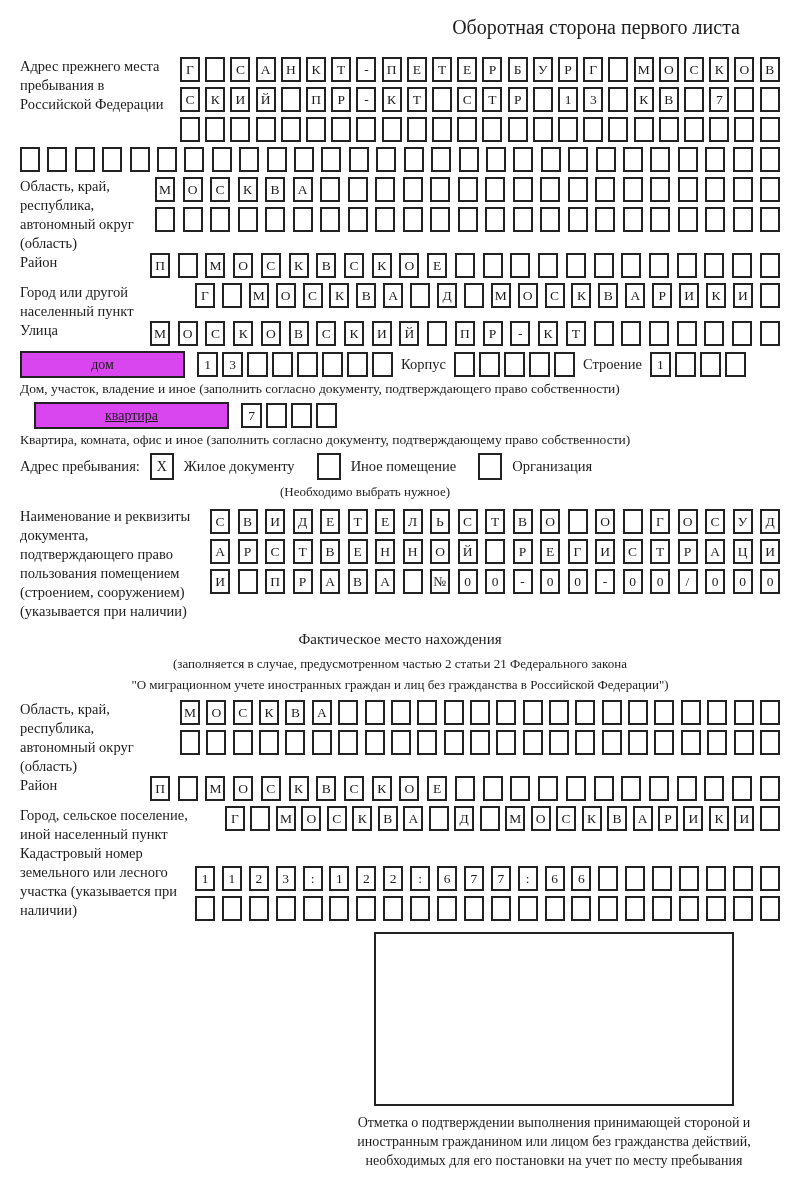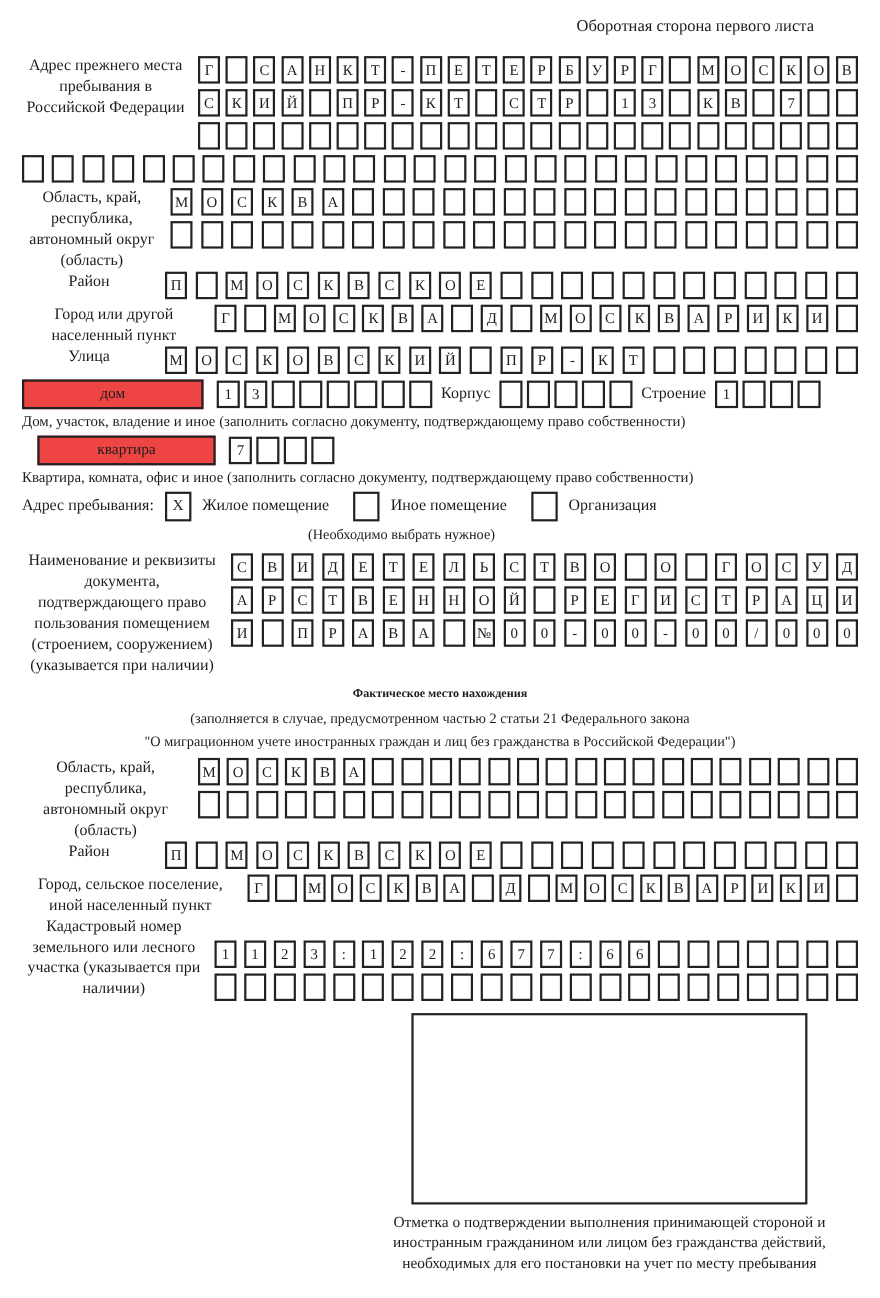"Оборотная сторона первого листа" .hdr-note { font-size: 15px -> 20px }
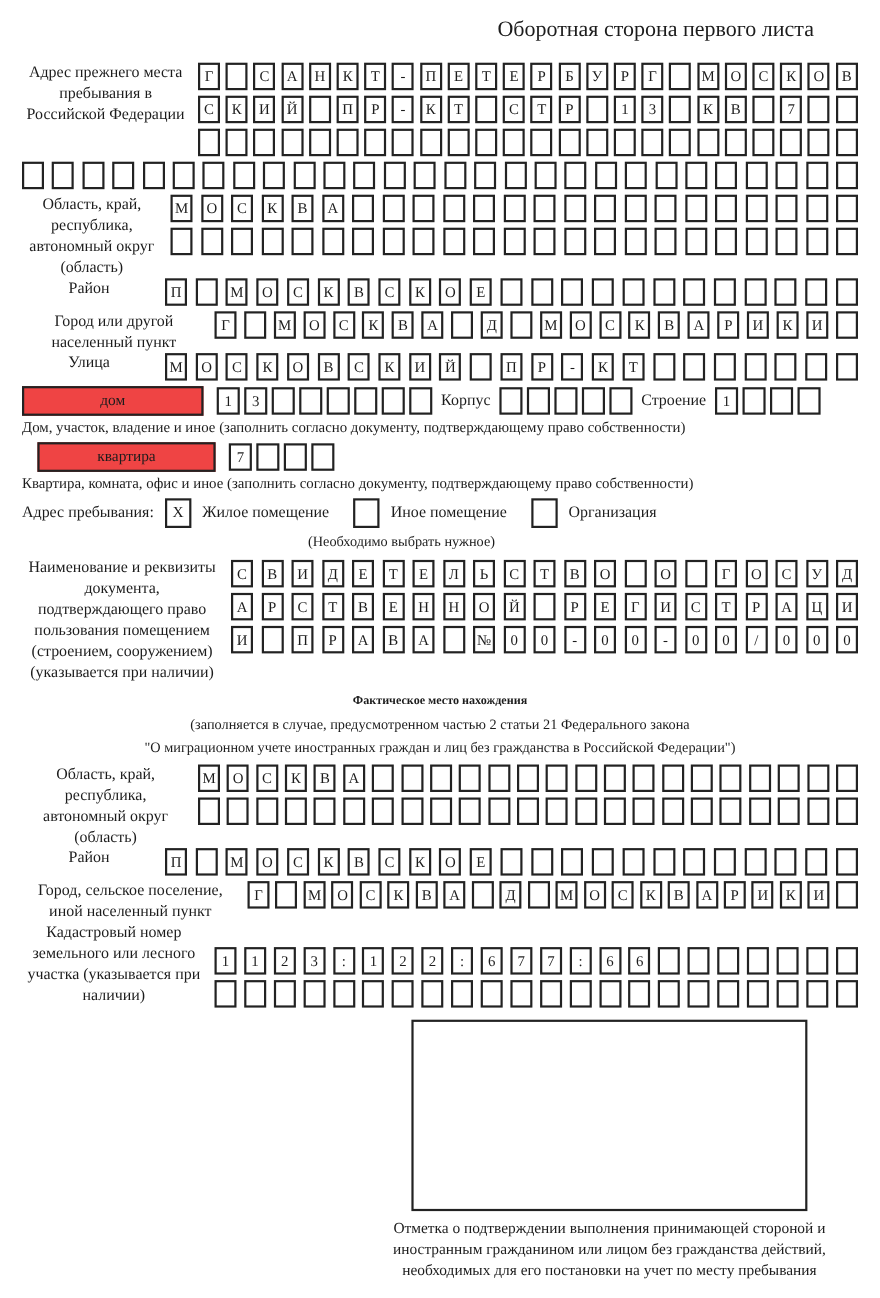"Адрес прежнего места пребывания в" .frow { text-align: center -> none }
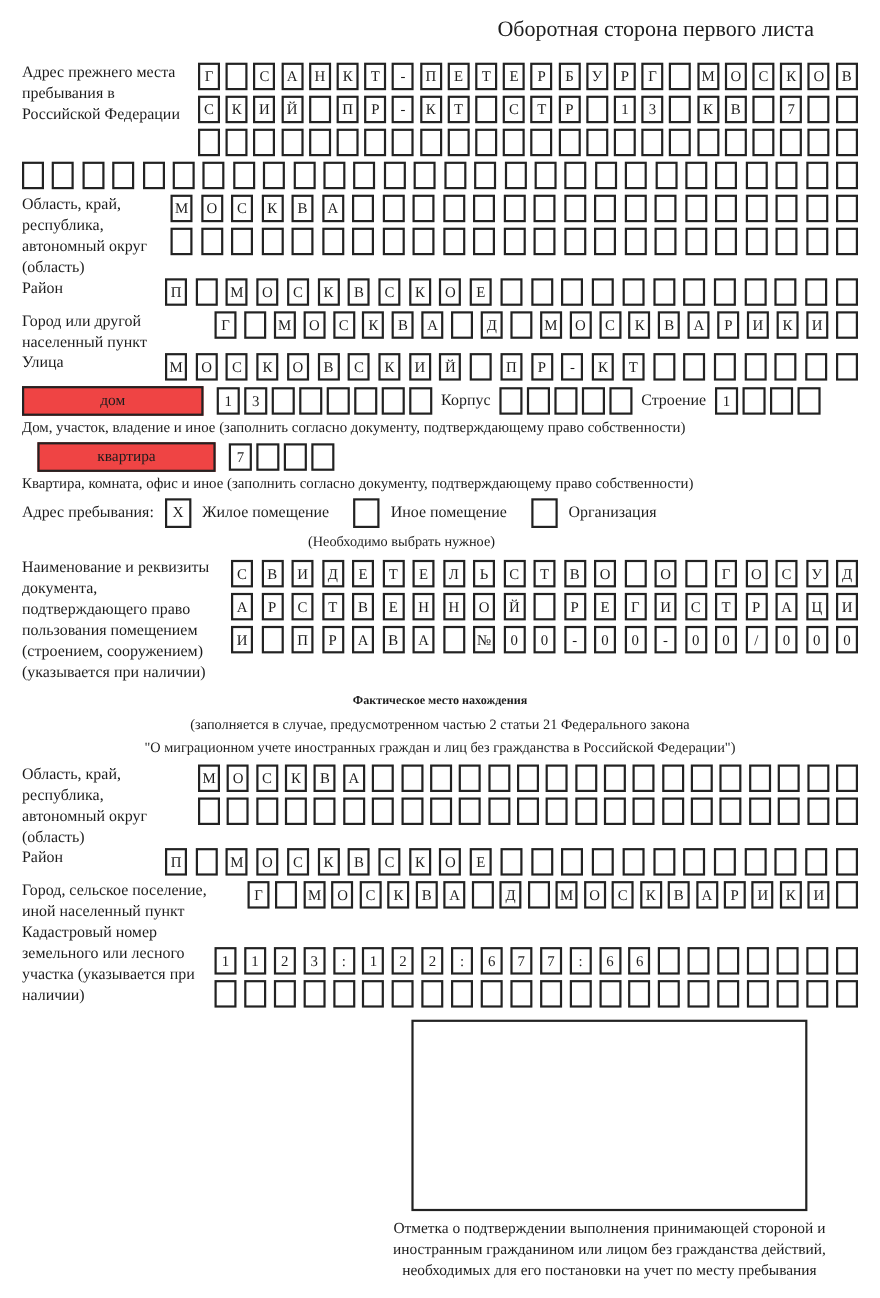"дом" .wide-box { background: #ef4444 -> #d946ef }
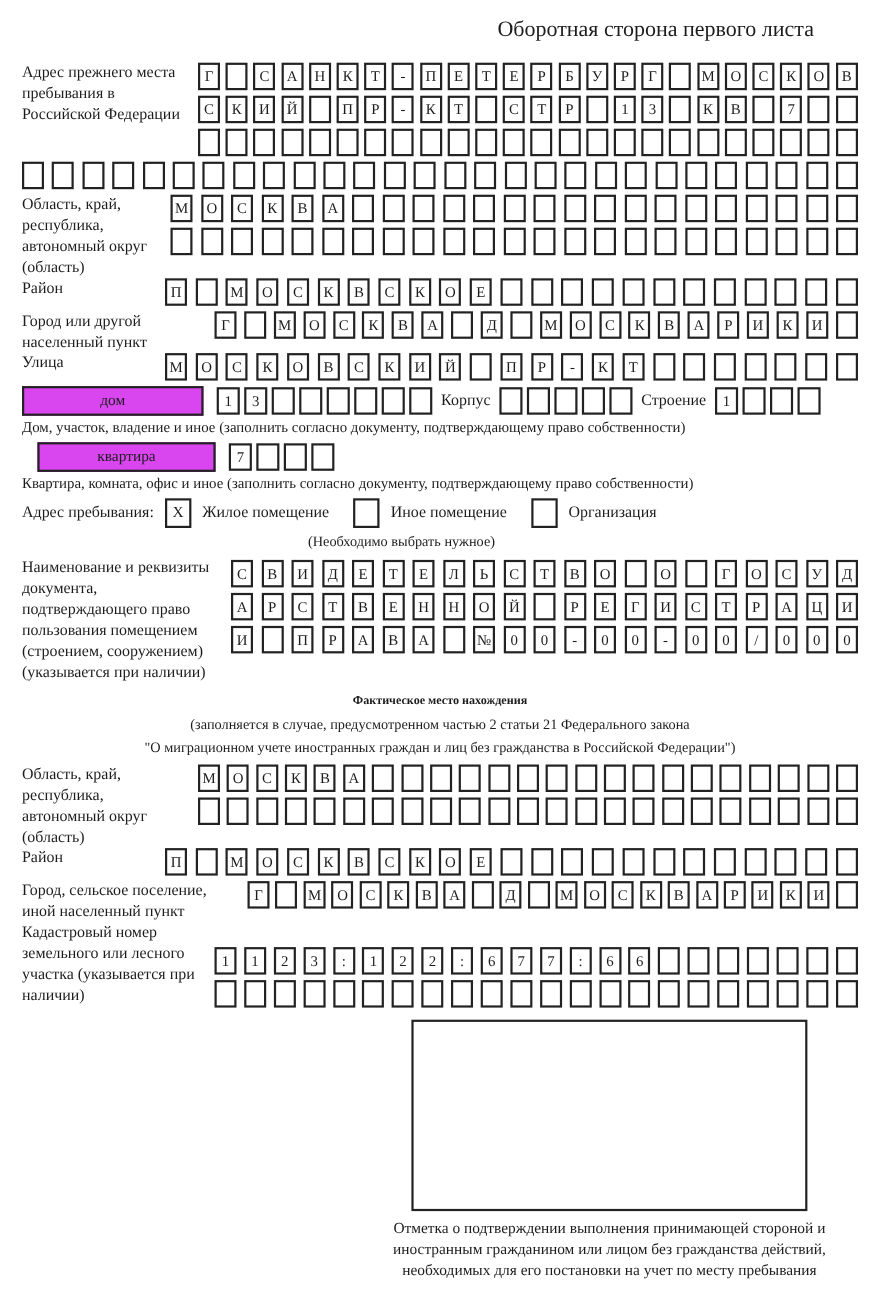"Дом, участок, владение и иное" div.caption-left { text: подтверждающему -> подтверждающего }
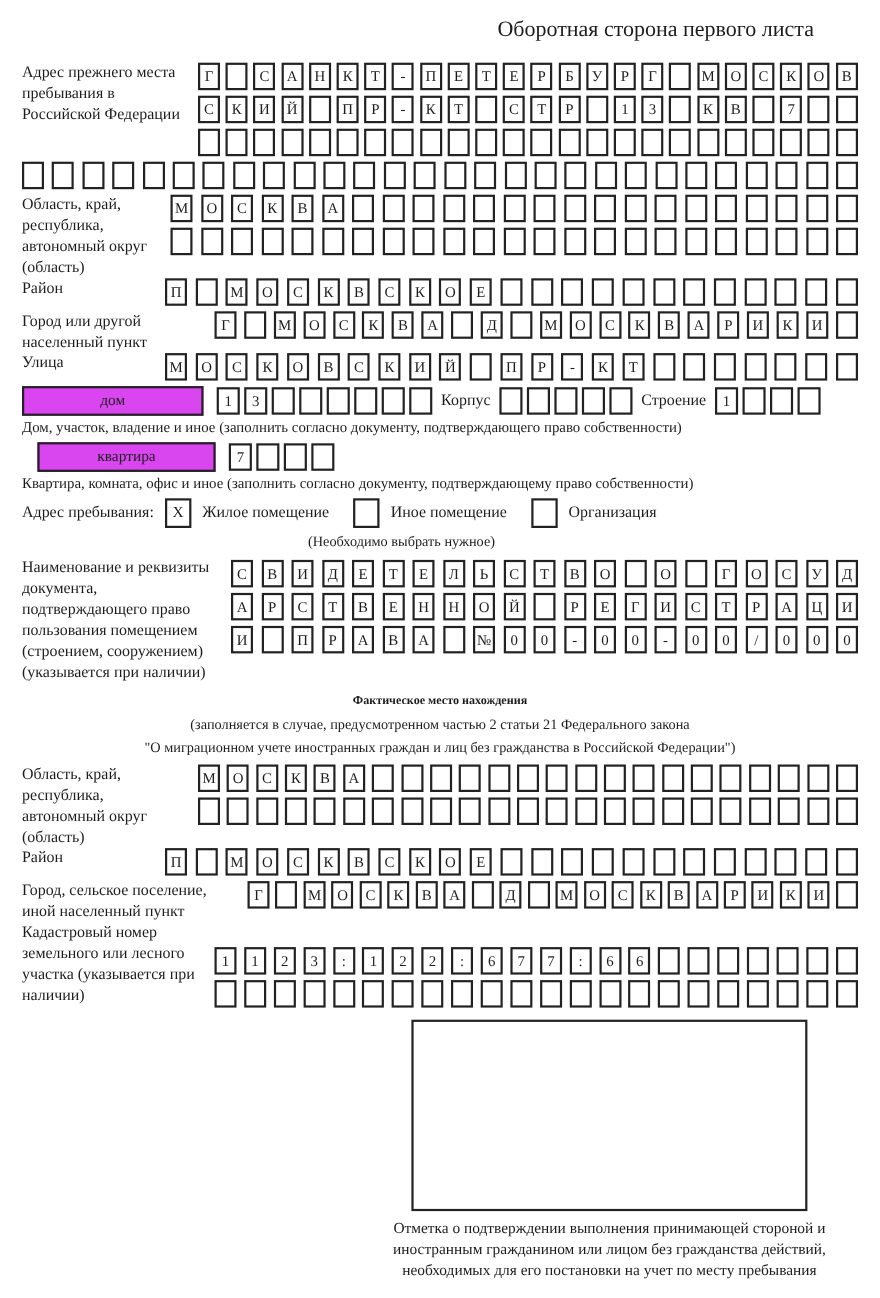"квартира" div.wide-box { text-decoration: none -> underline; width: 162px -> 195px }
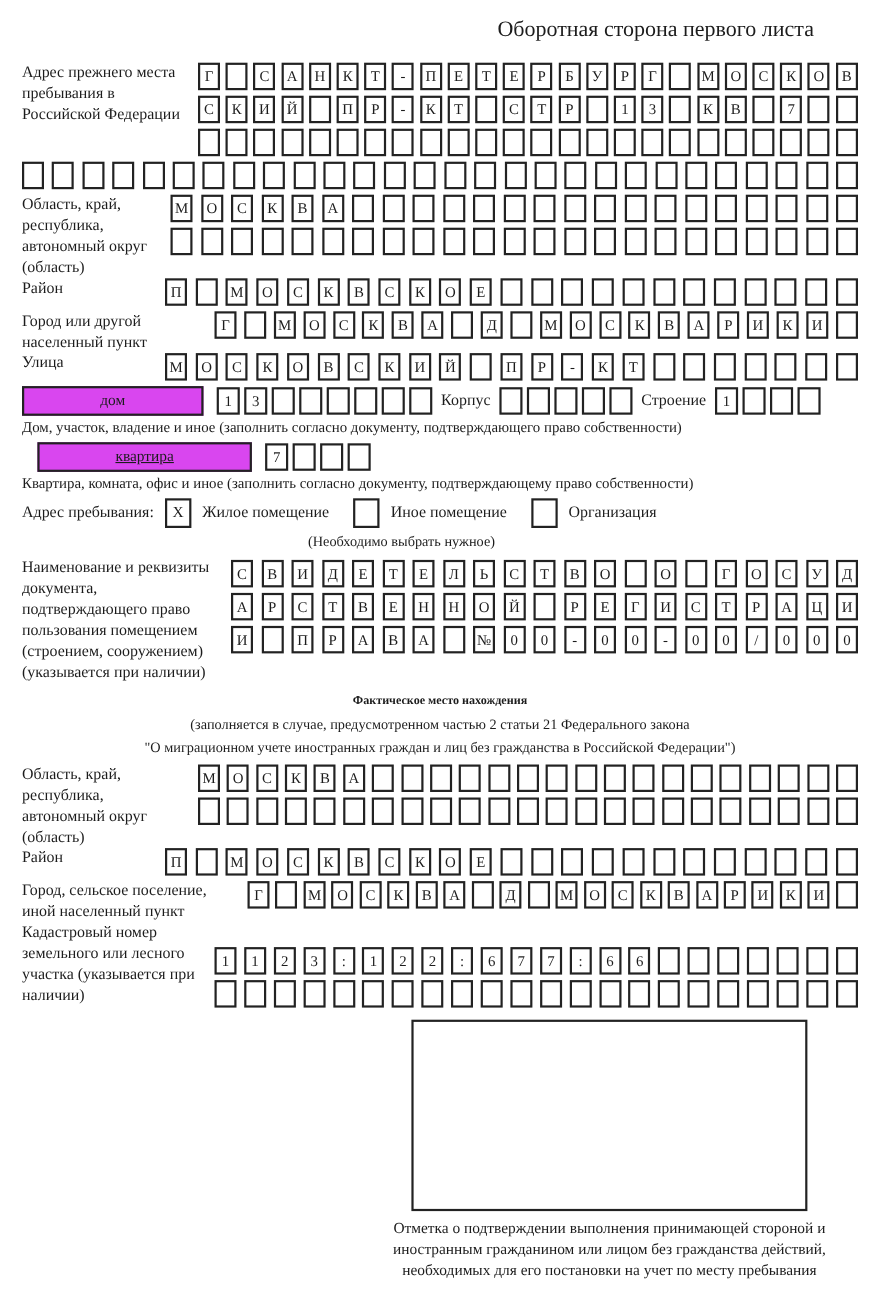"Жилое помещение" span { text: помещение -> документу }
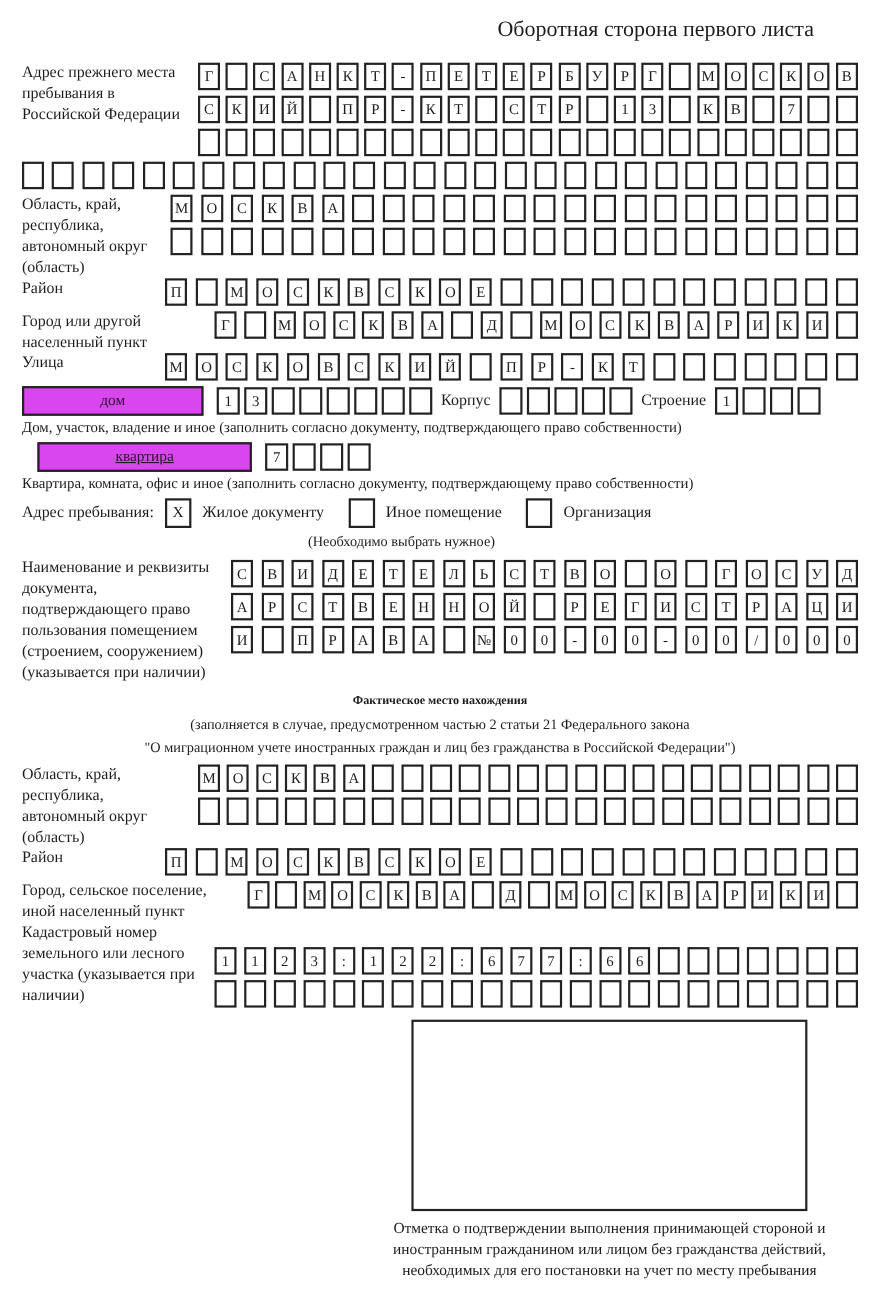"Фактическое место нахождения" .sub-title { font-size: 11px -> 15px; font-weight: bold -> normal }
